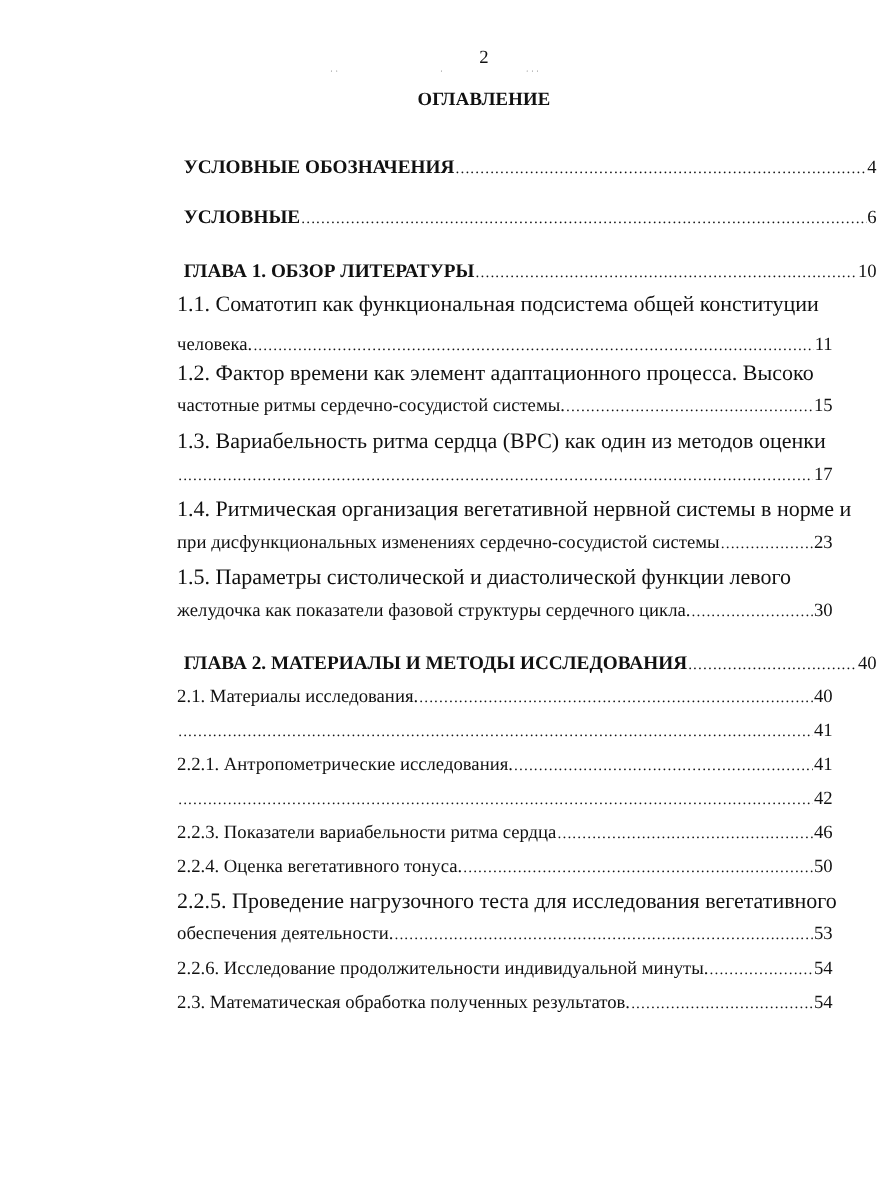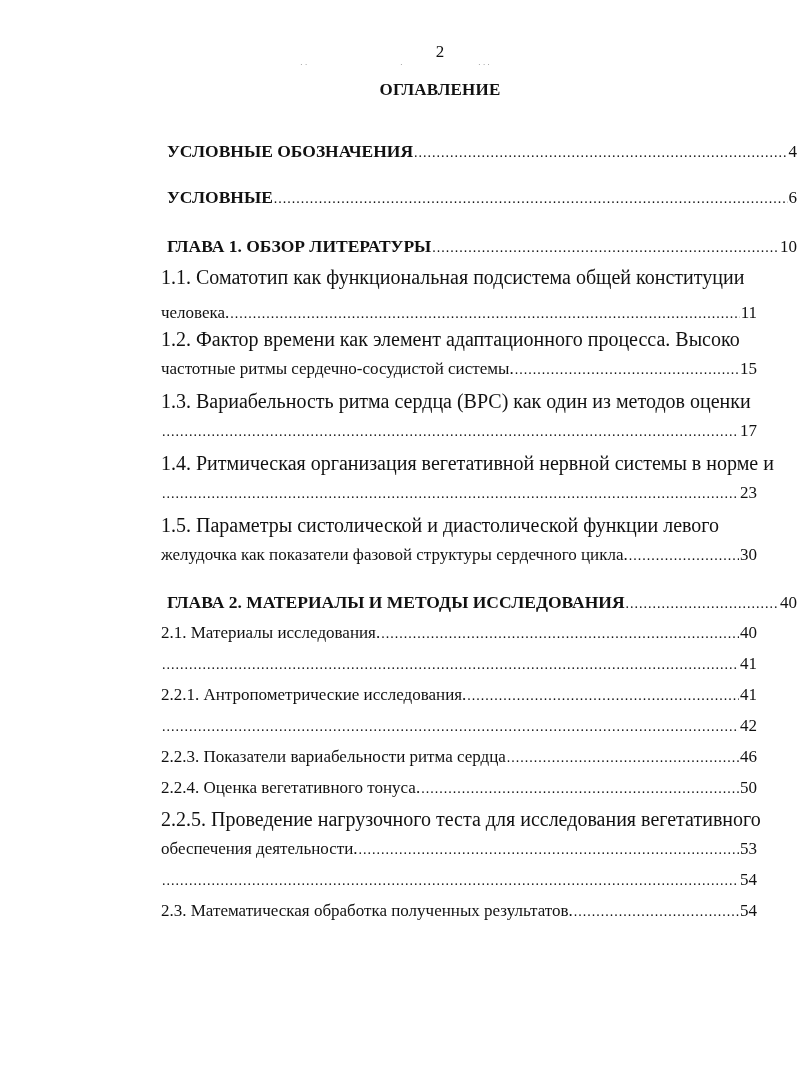"при дисфункциональных изменениях" span.label { html: none -> <span>при дисфункциональных изменениях сердечно-сосудистой системы </span> }
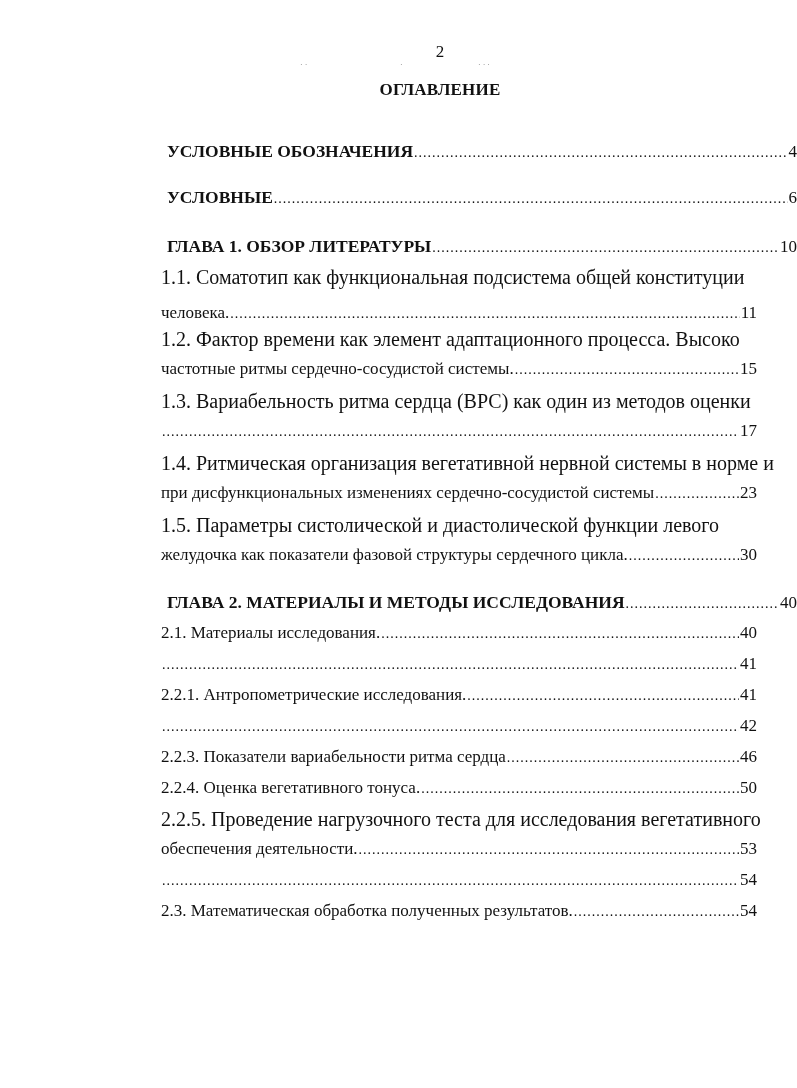"2.2.6. Исследование продолжительности" span.label { html: none -> <span>2.2.6. Исследование продолжительности индивидуальной минуты. </span> }
